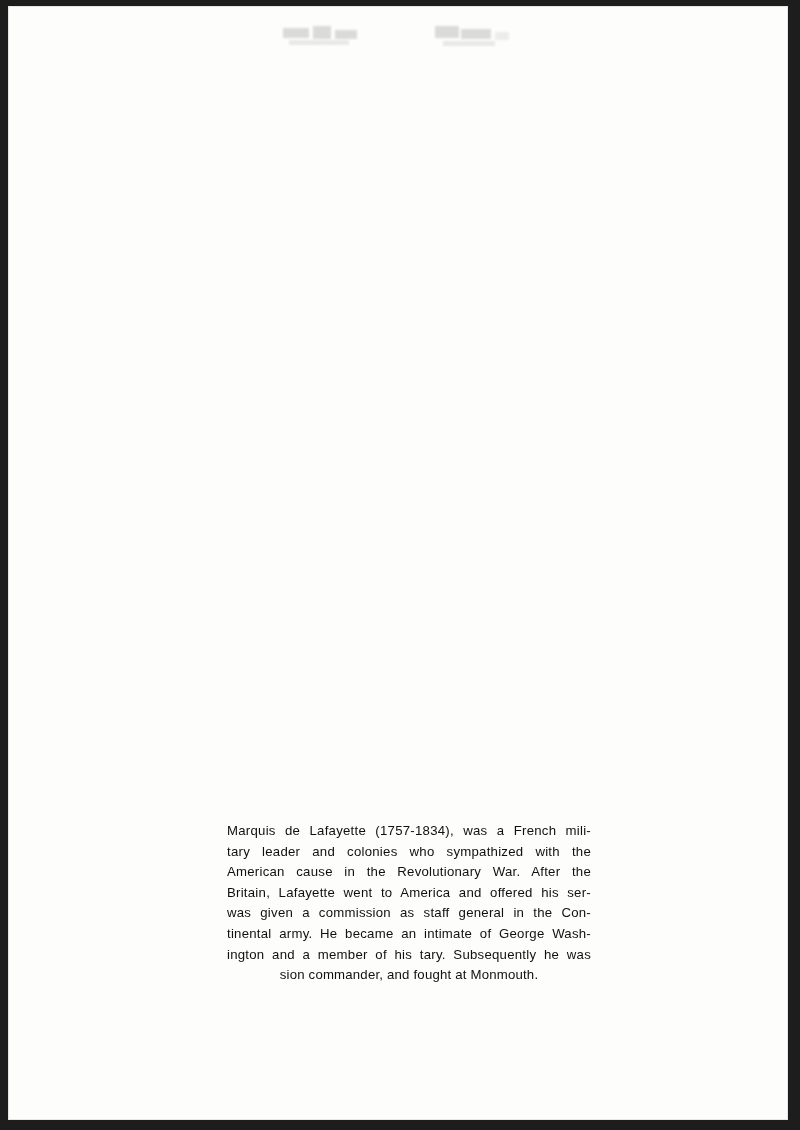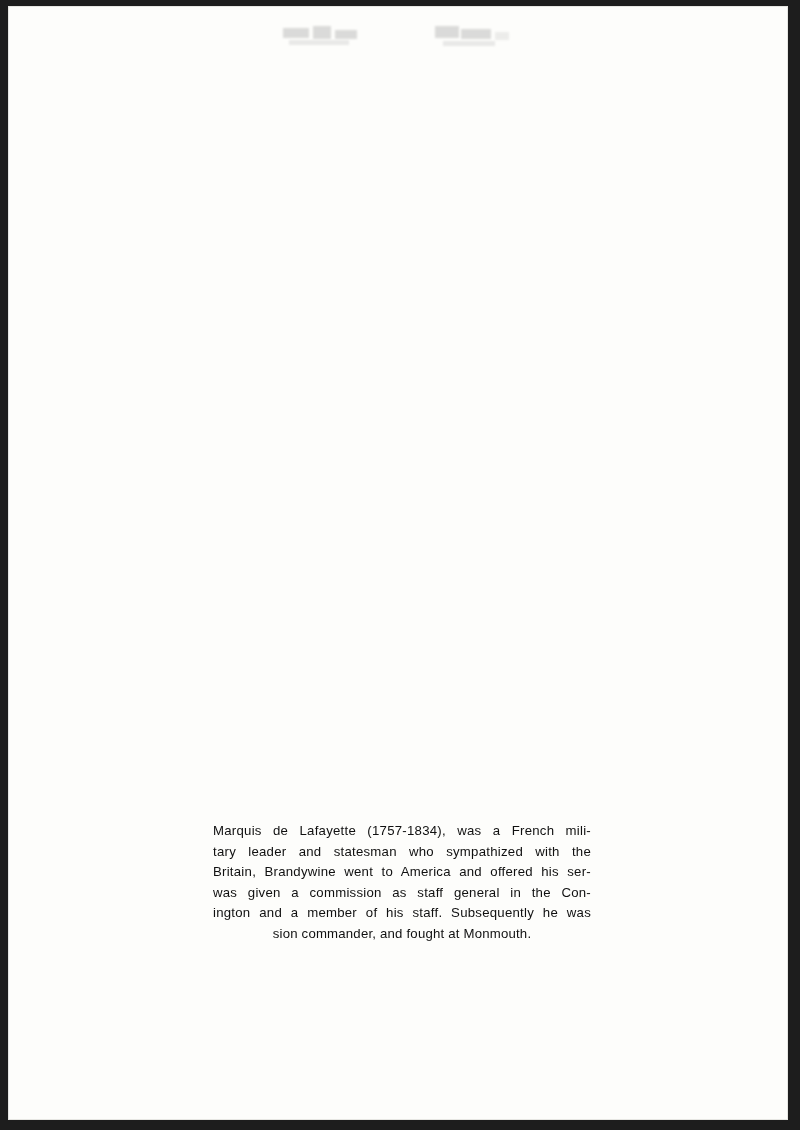"Marquis de Lafayette (1757-1834), was" .caption-line { margin-left: none -> 14px }
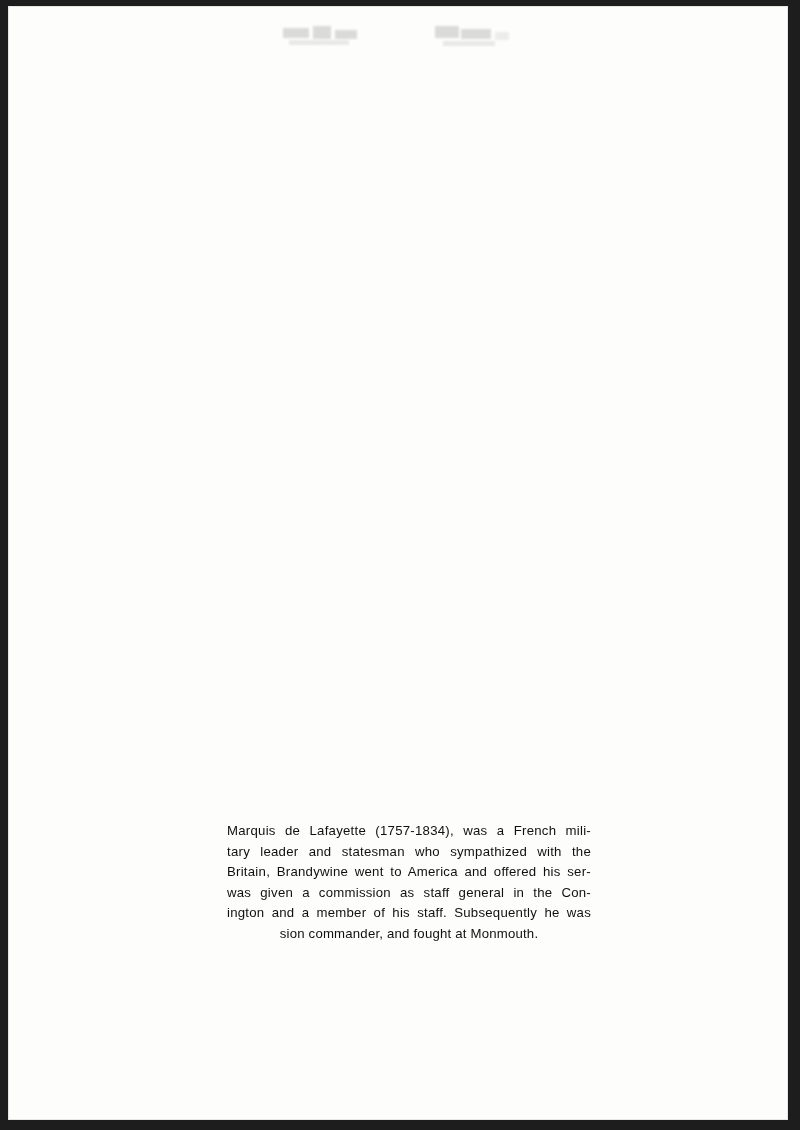"tary leader and statesman who" div.caption-line { text: statesman -> colonies }
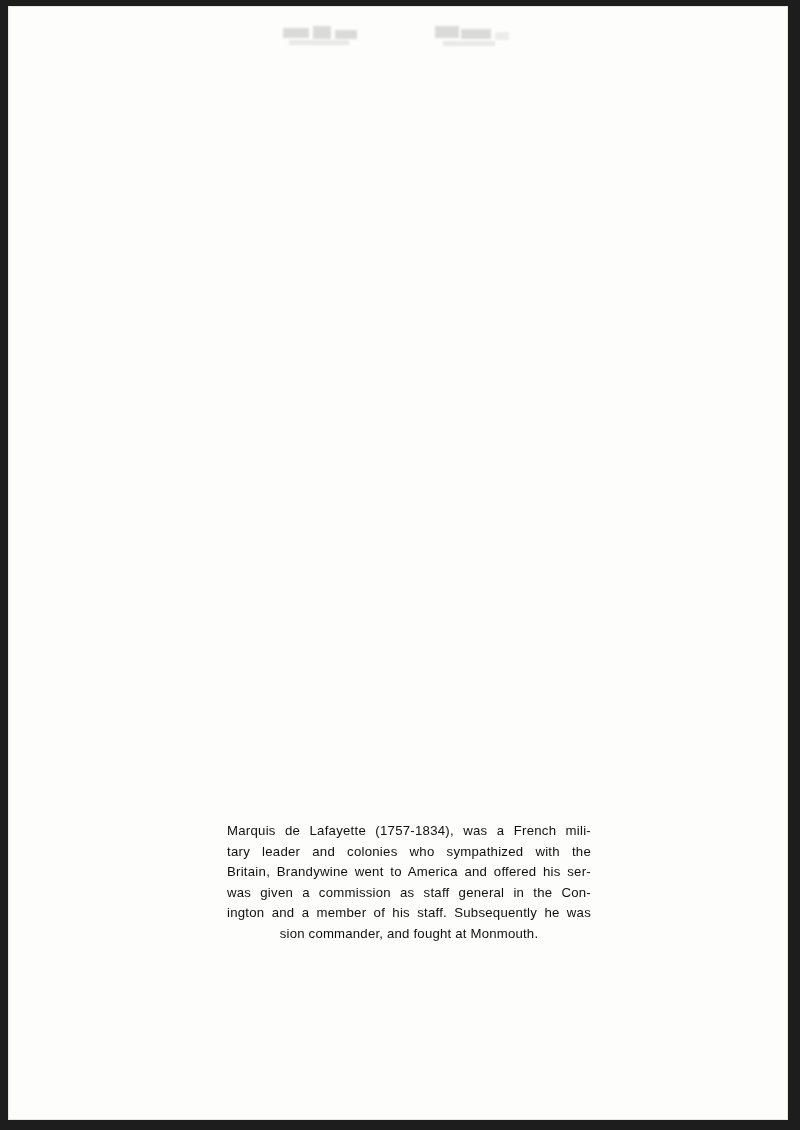"American cause in the Revolutionary" div.caption-line { html: none -> <div>American cause in the Revolutionary War. After the</div> }
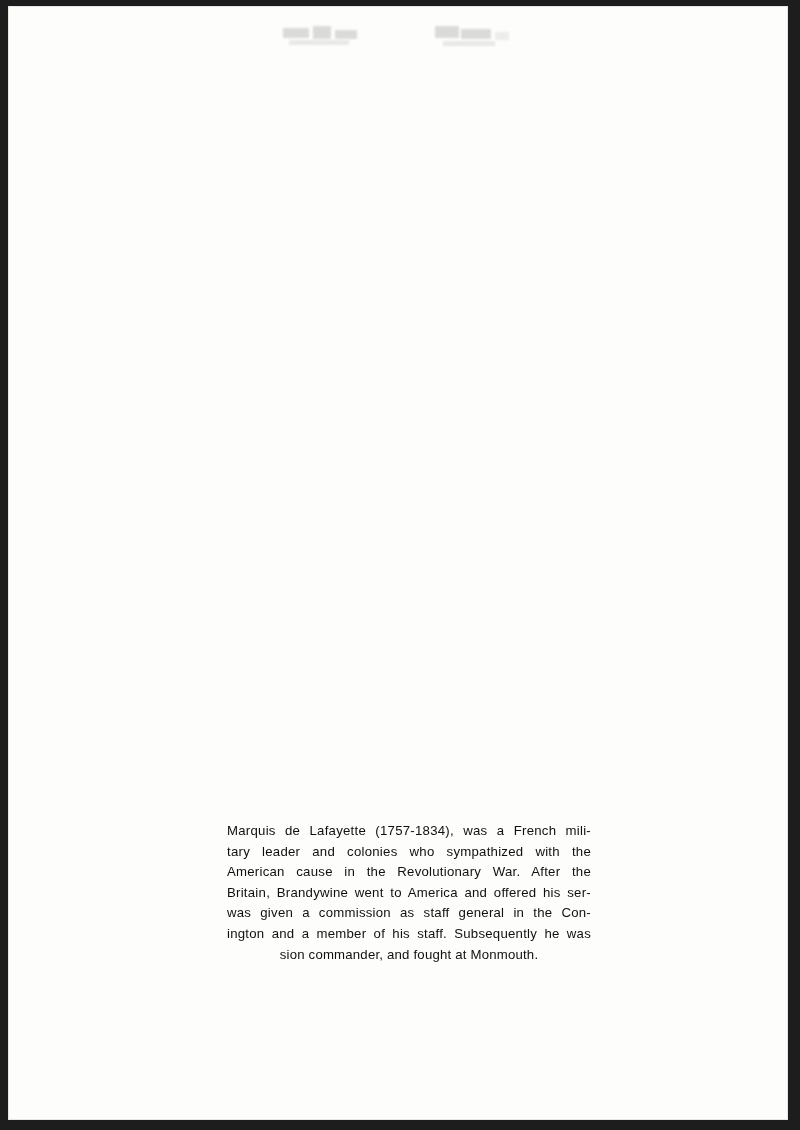"Britain, Brandywine went to America" div.caption-line { text: Brandywine -> Lafayette }
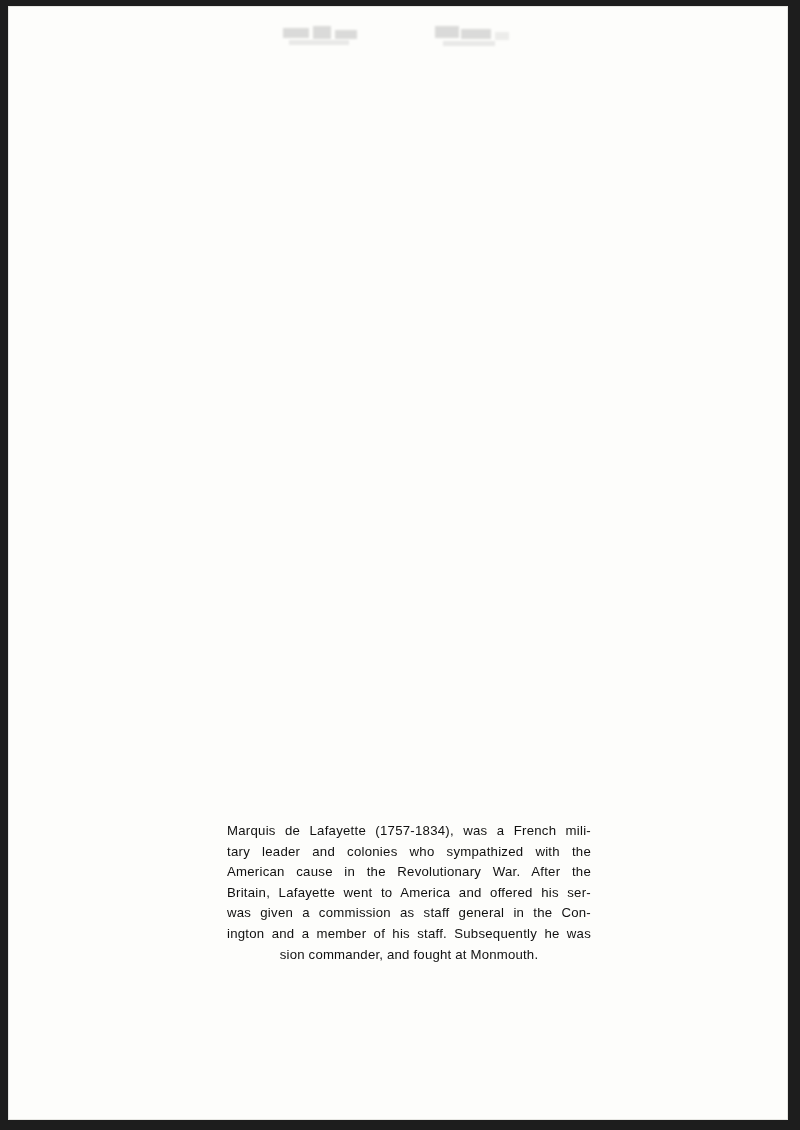"tinental army. He became an" div.caption-line { html: none -> <div>tinental army. He became an intimate of George Wash-</div> }
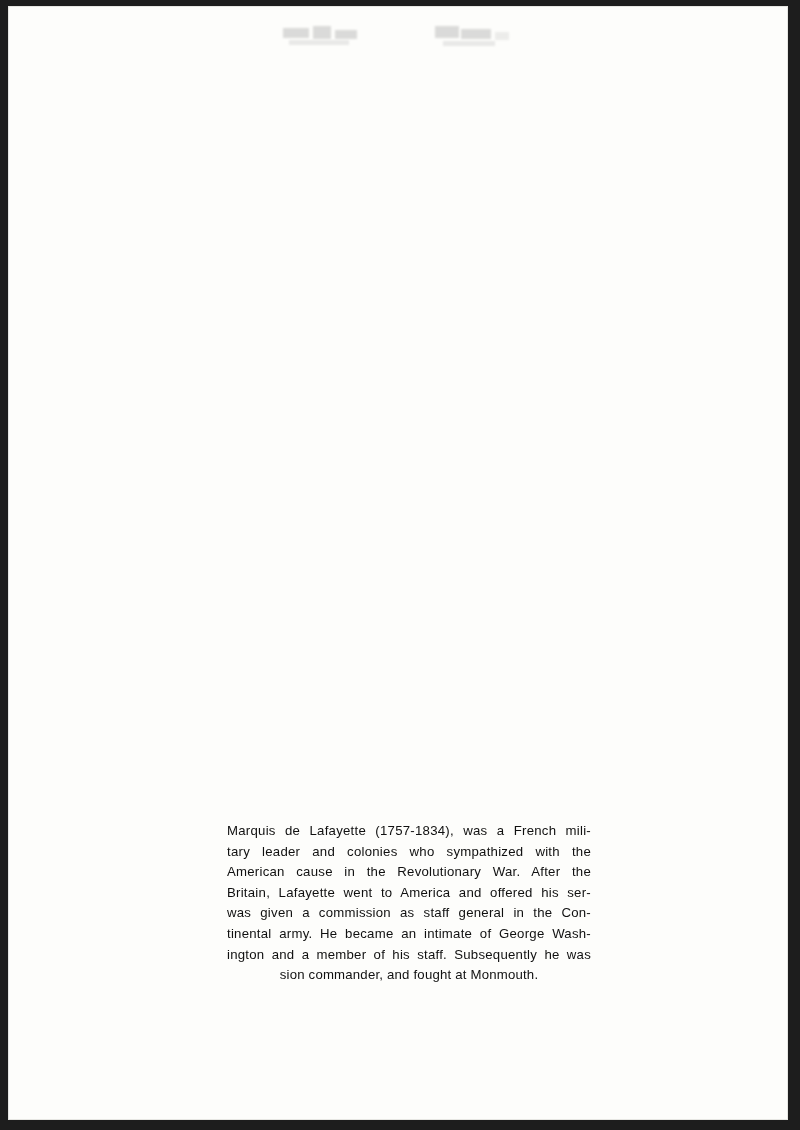"ington and a member of" div.caption-line { text: staff -> tary }
